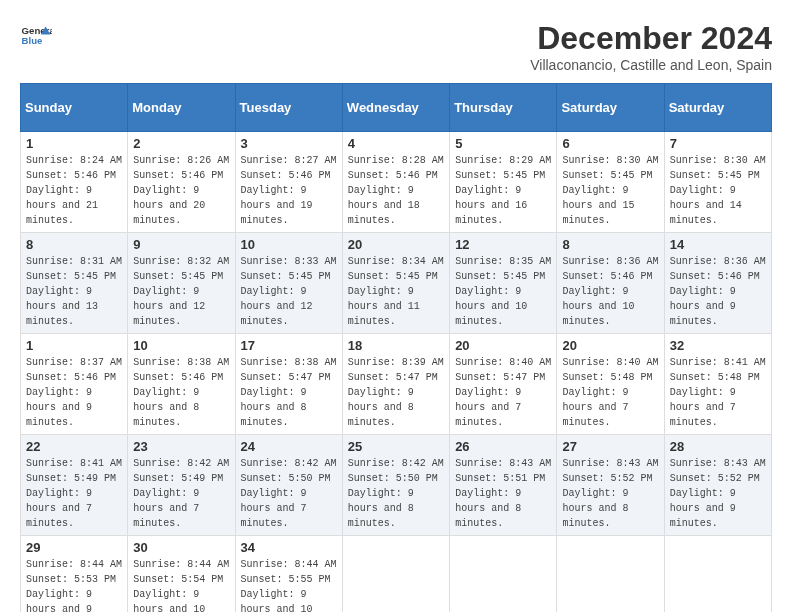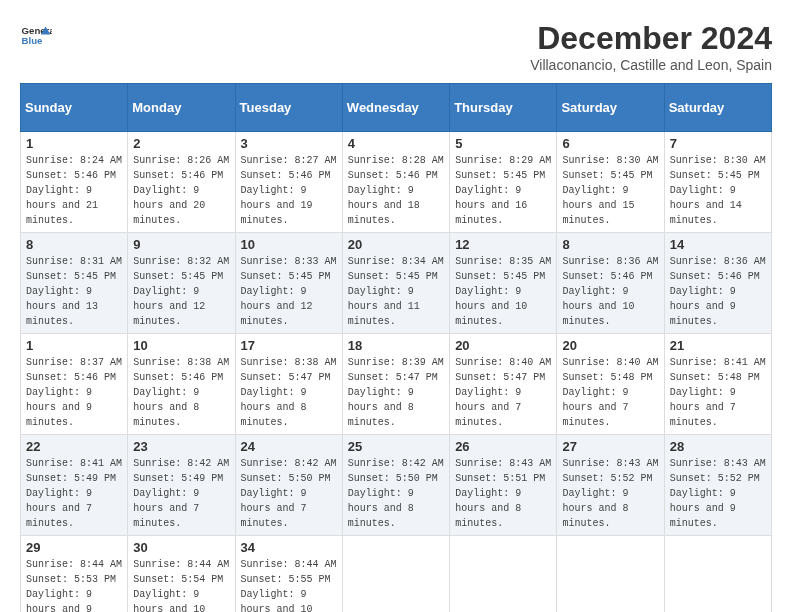"21" span.day-num { text: 21 -> 32 }
